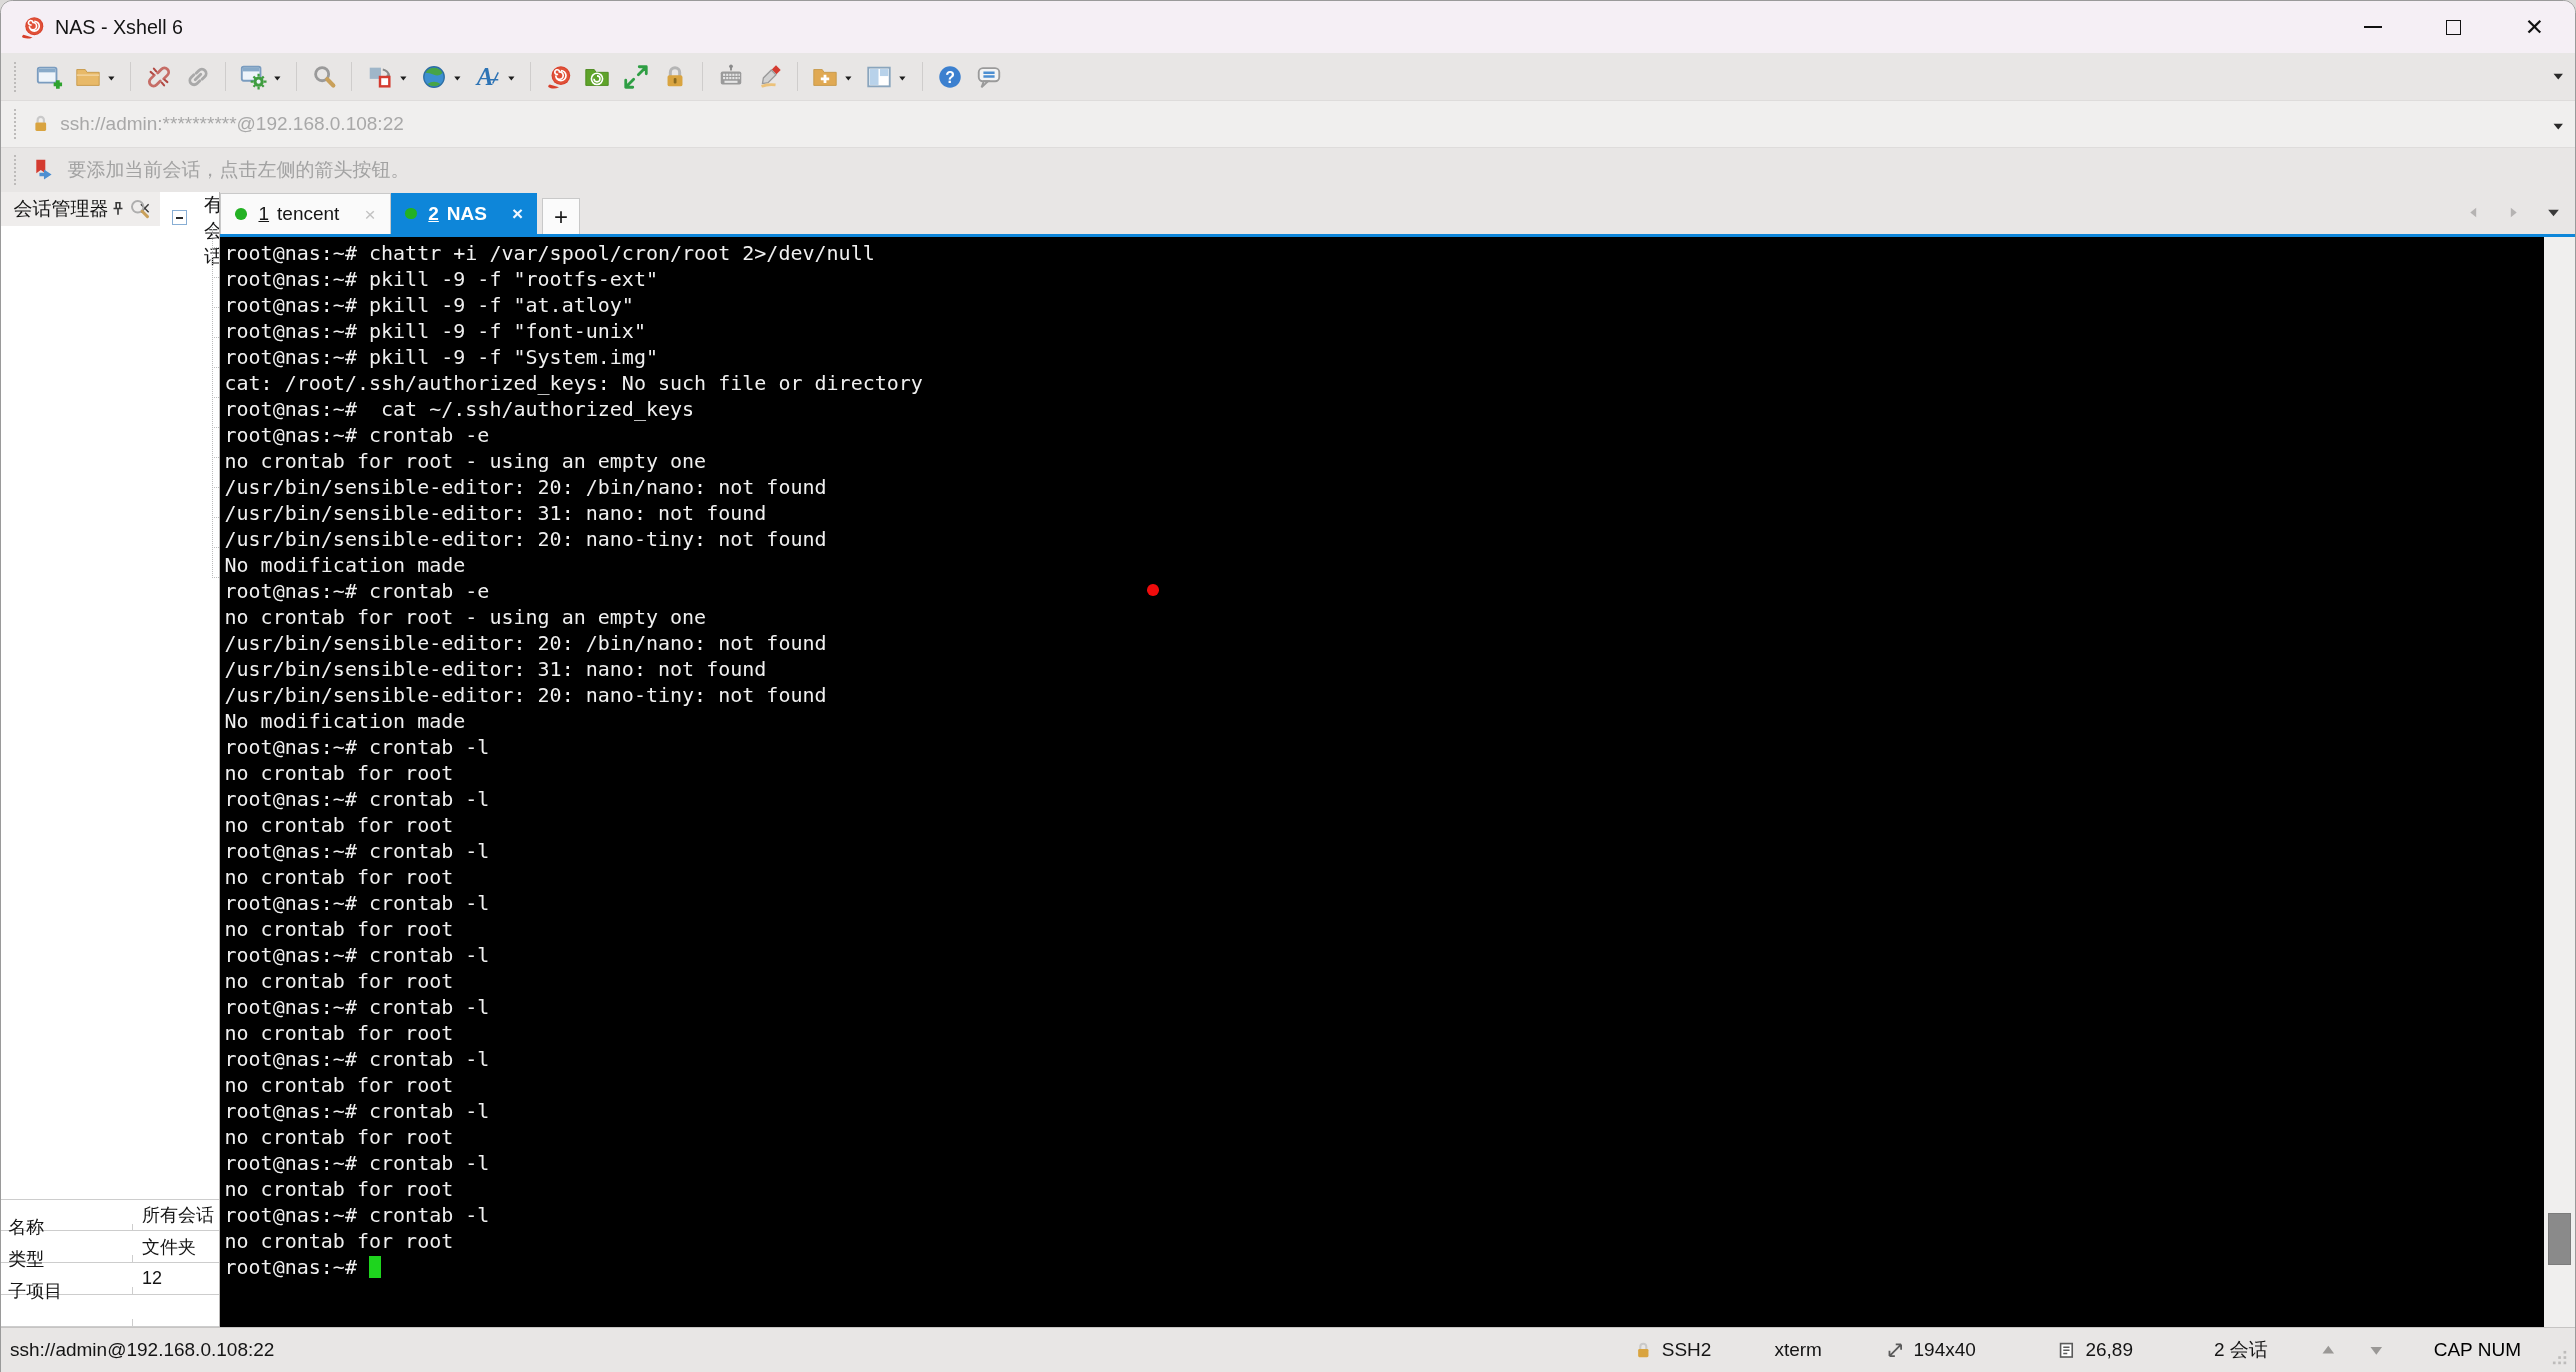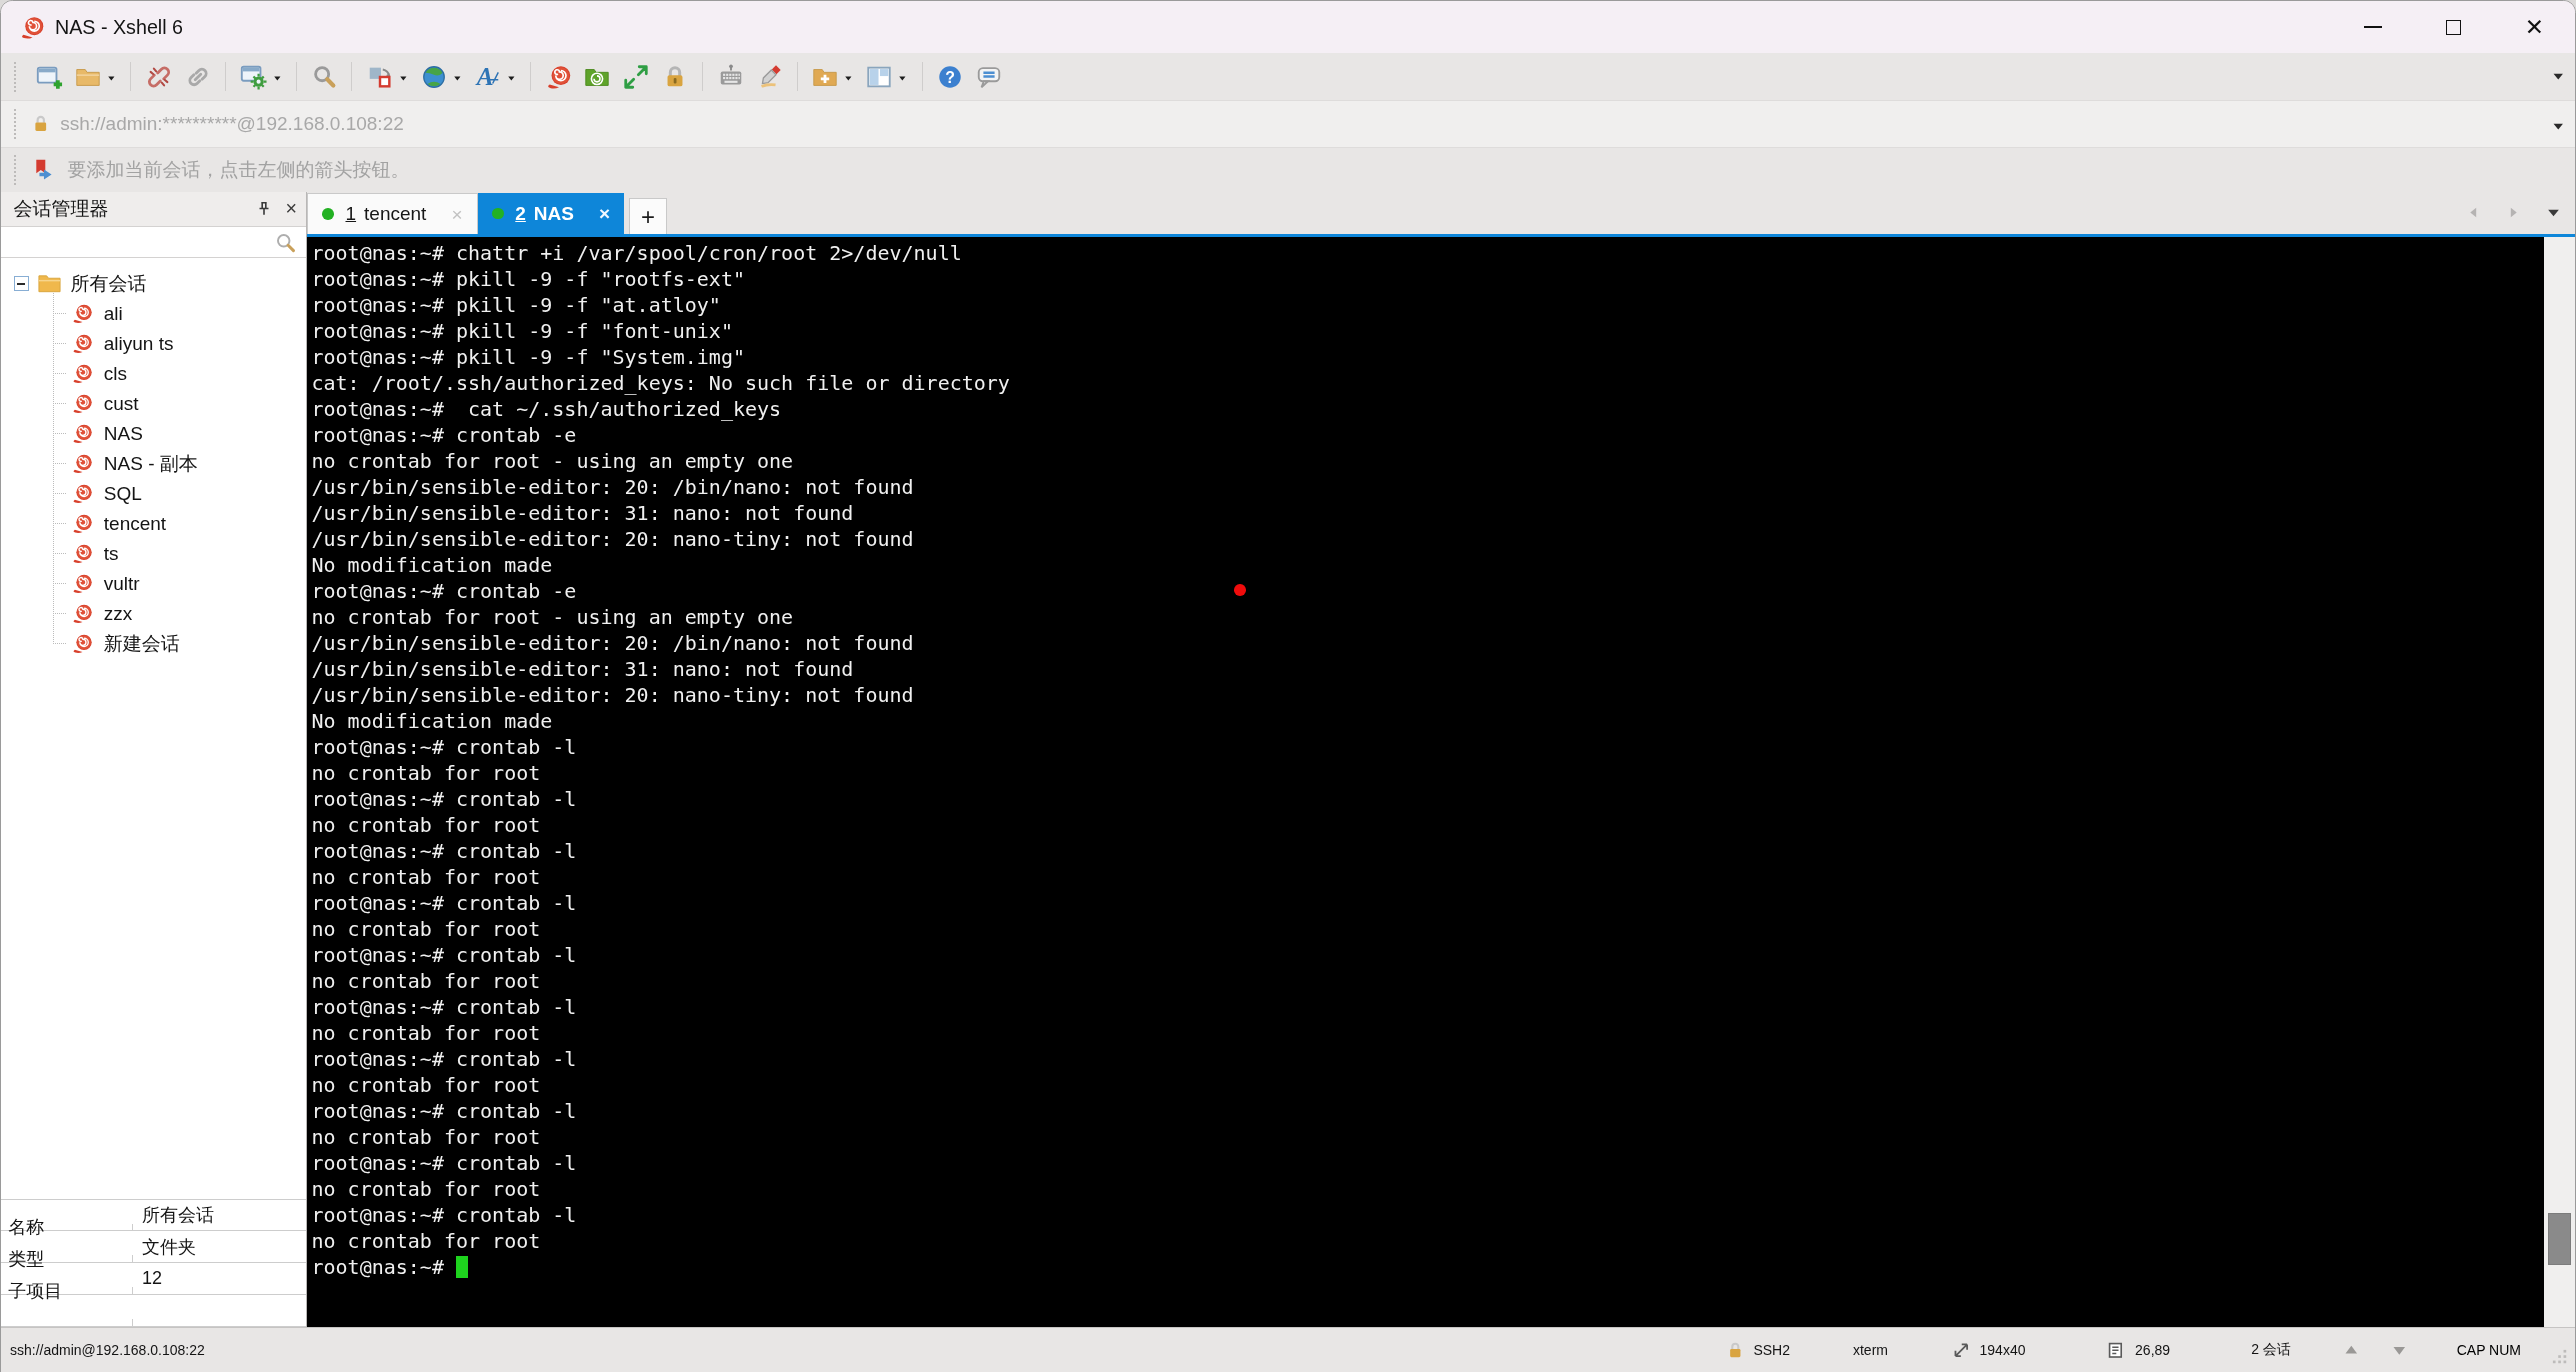"会话管理器" .sidebar { flex-direction: column -> row; width: 306px -> 219px }
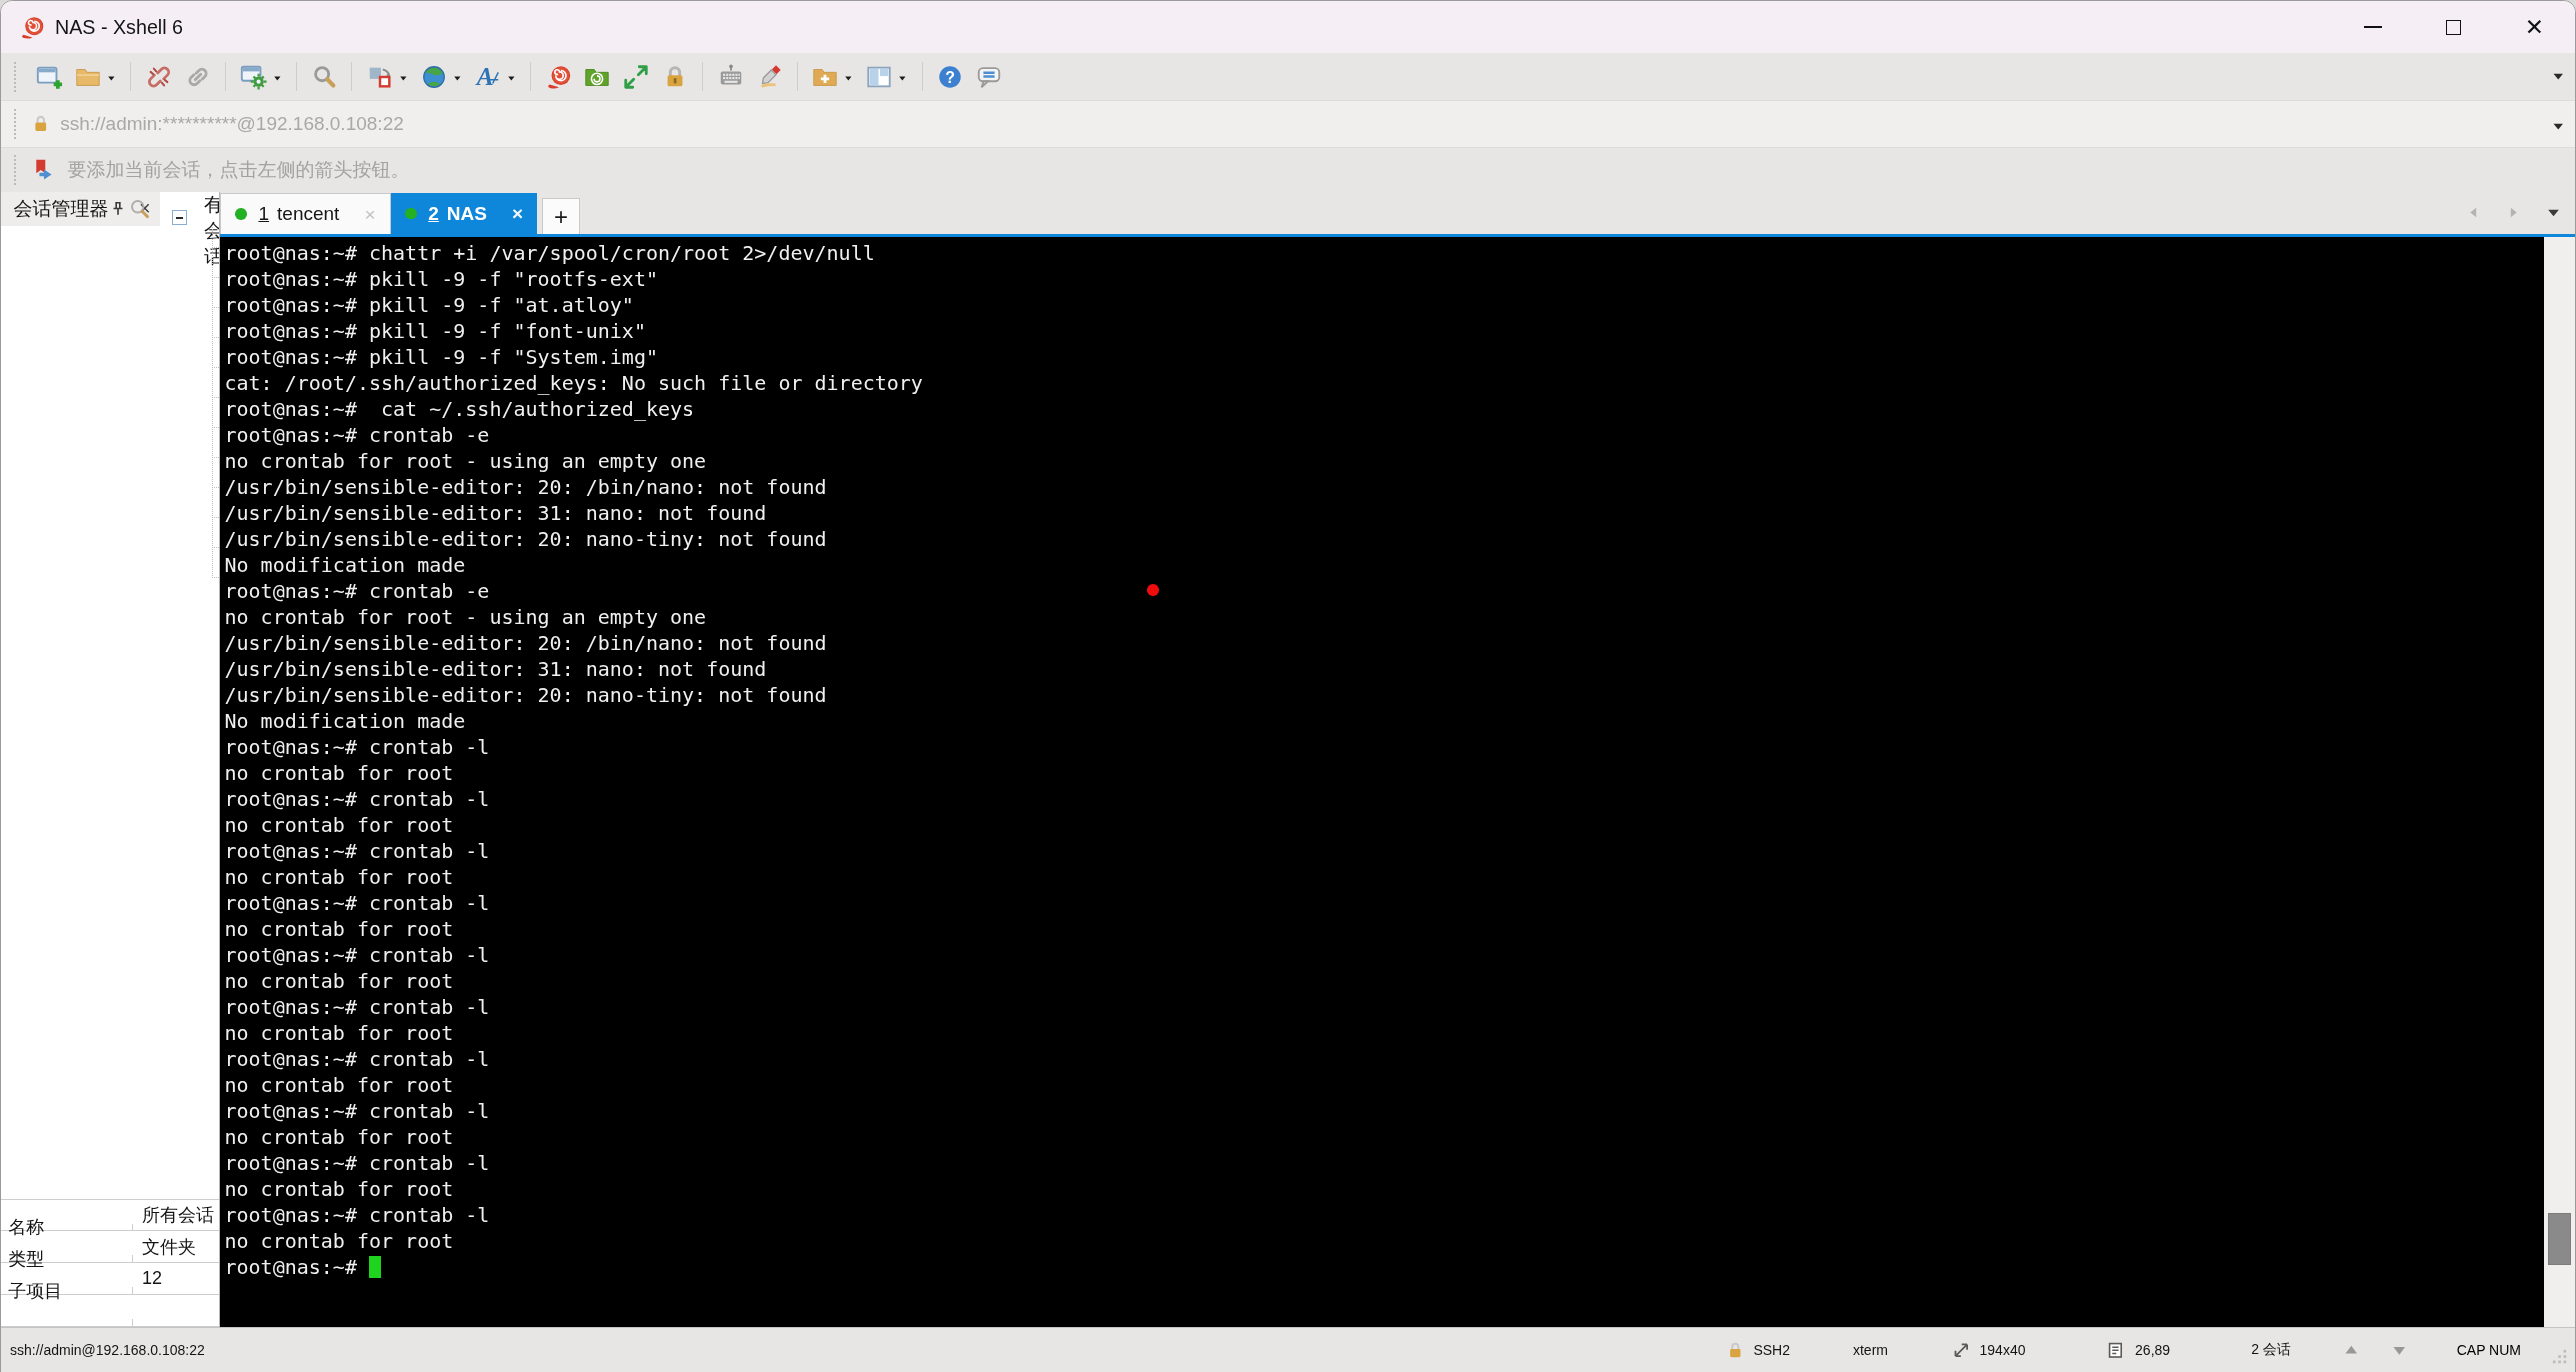"ssh://admin@192.168.0.108:22" .statusbar { font-size: 14px -> 19px }
